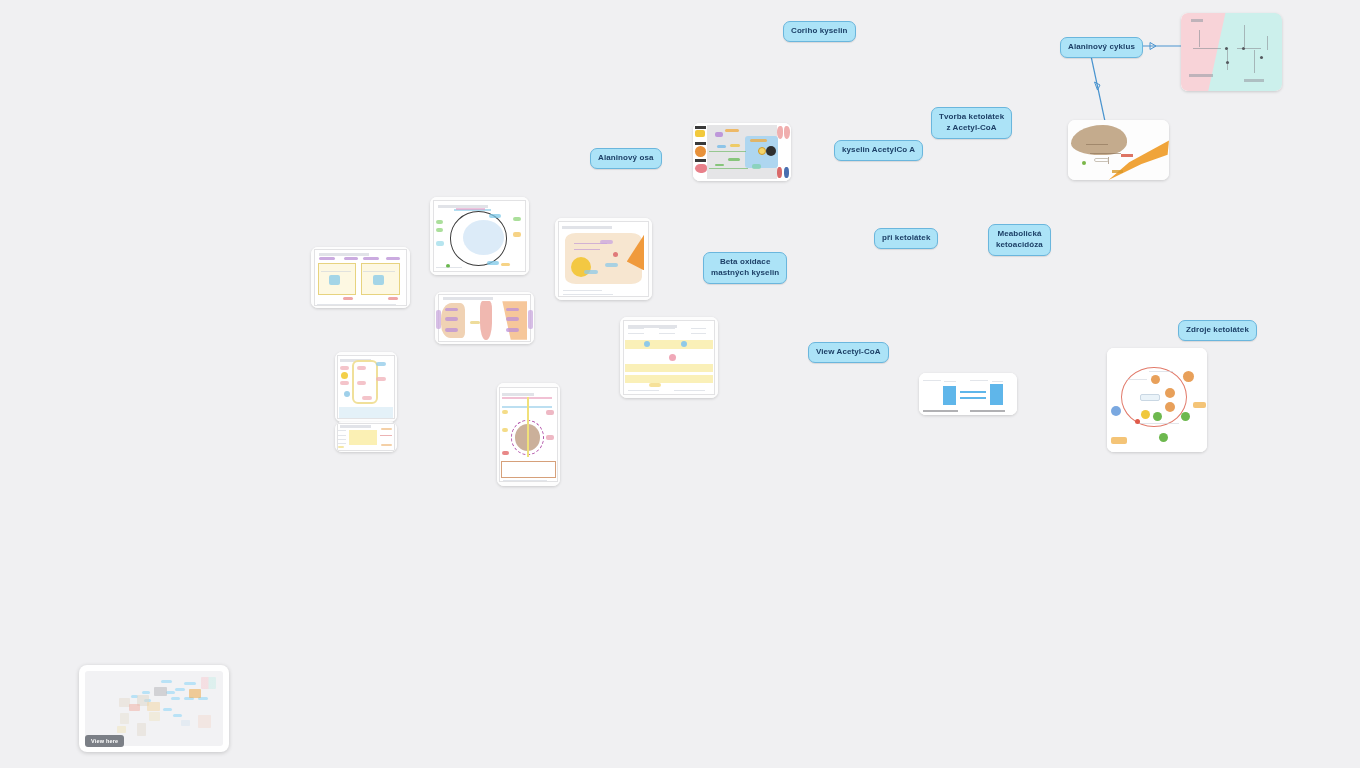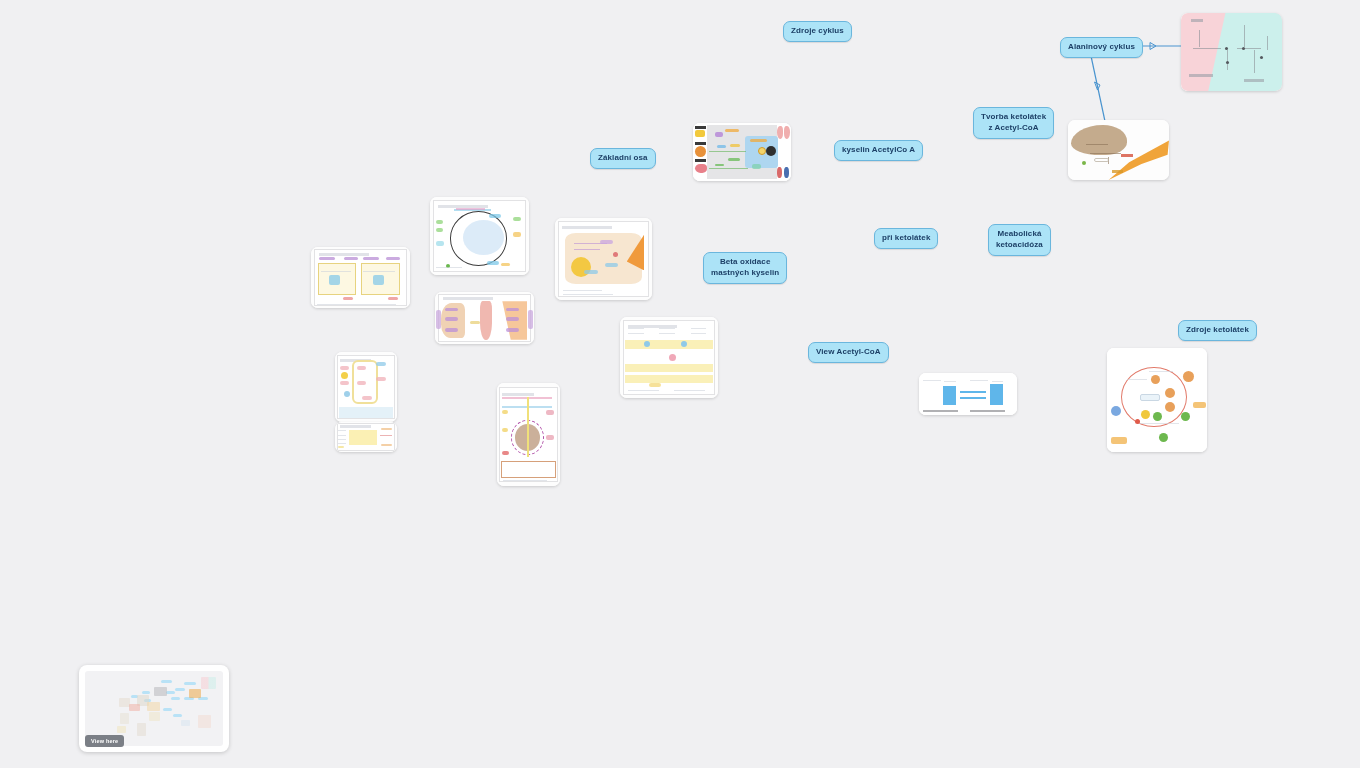"Zdroje cyklus" div.topic { text: Zdroje cyklus -> Coriho kyselin }
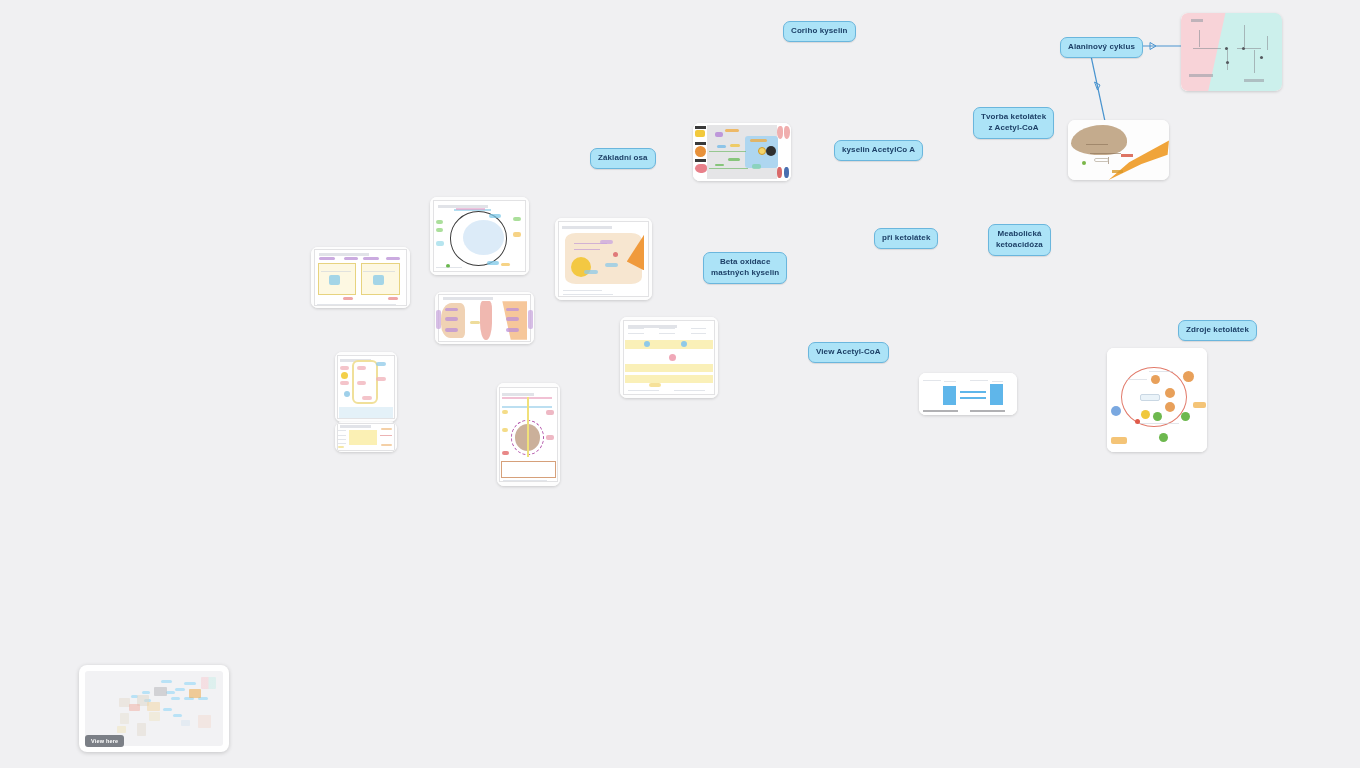"Tvorba ketolátek" div.topic { left: 973px -> 931px }
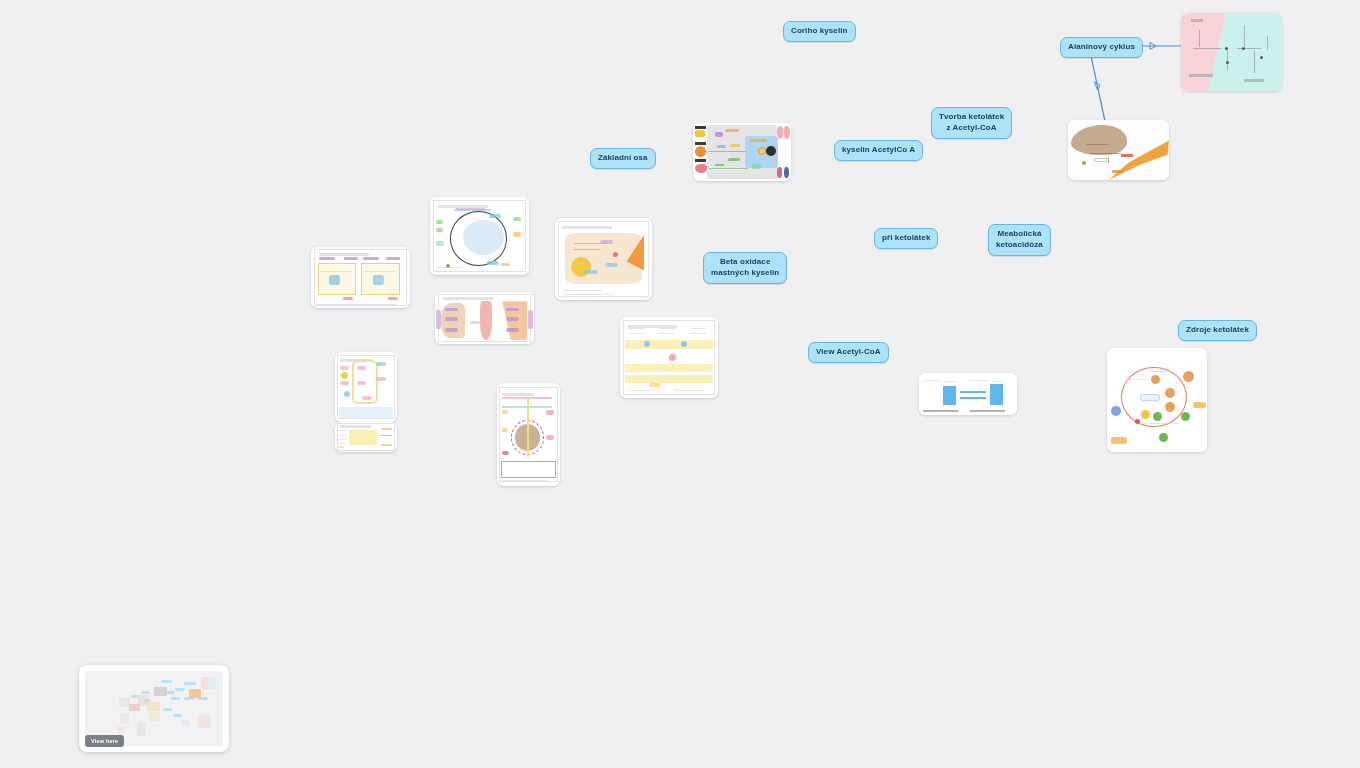"Základní osa" div.topic { text: Základní -> Alaninový }
